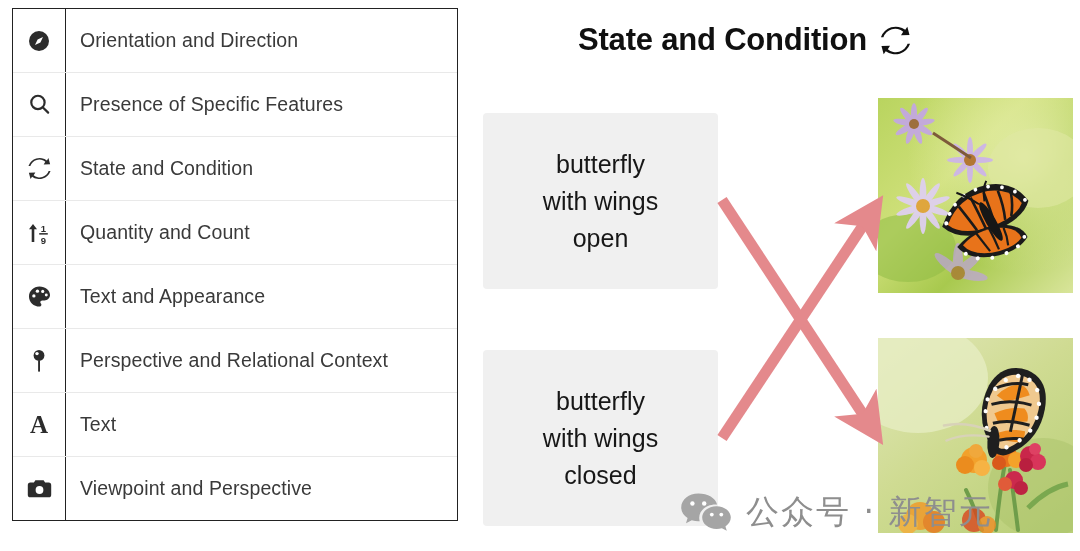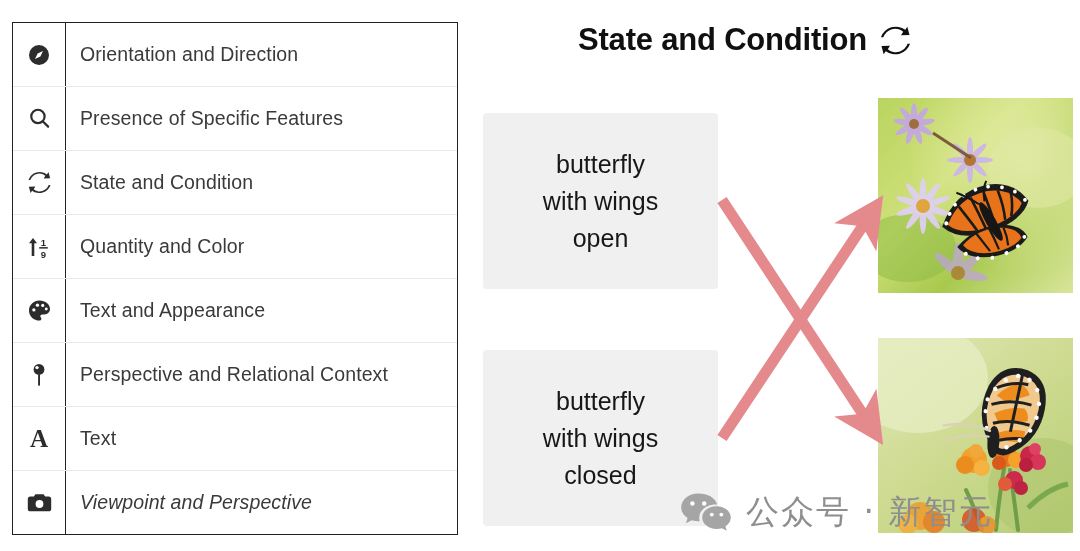"Orientation and Direction" #taxonomy-table { top: 22px -> 8px }
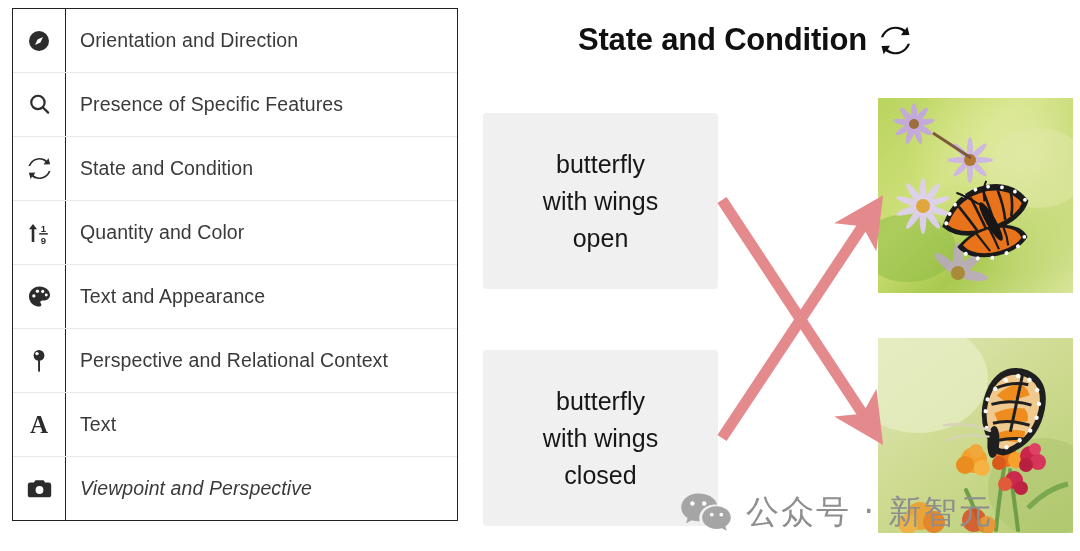"Quantity and Color" div.tax-label-cell { text: Color -> Count }
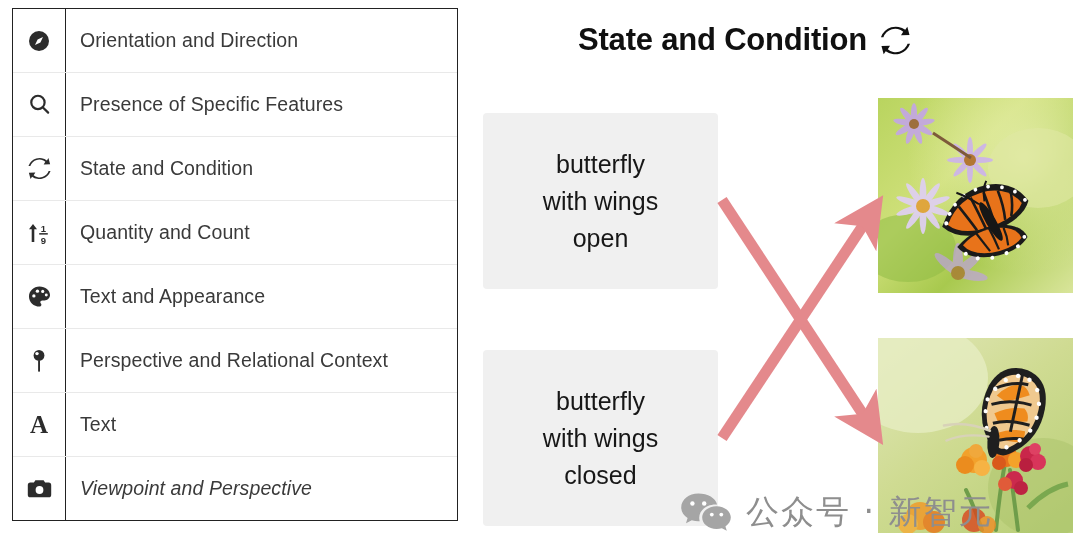"Viewpoint and Perspective" .tax-row:last-child { font-style: italic -> none }
